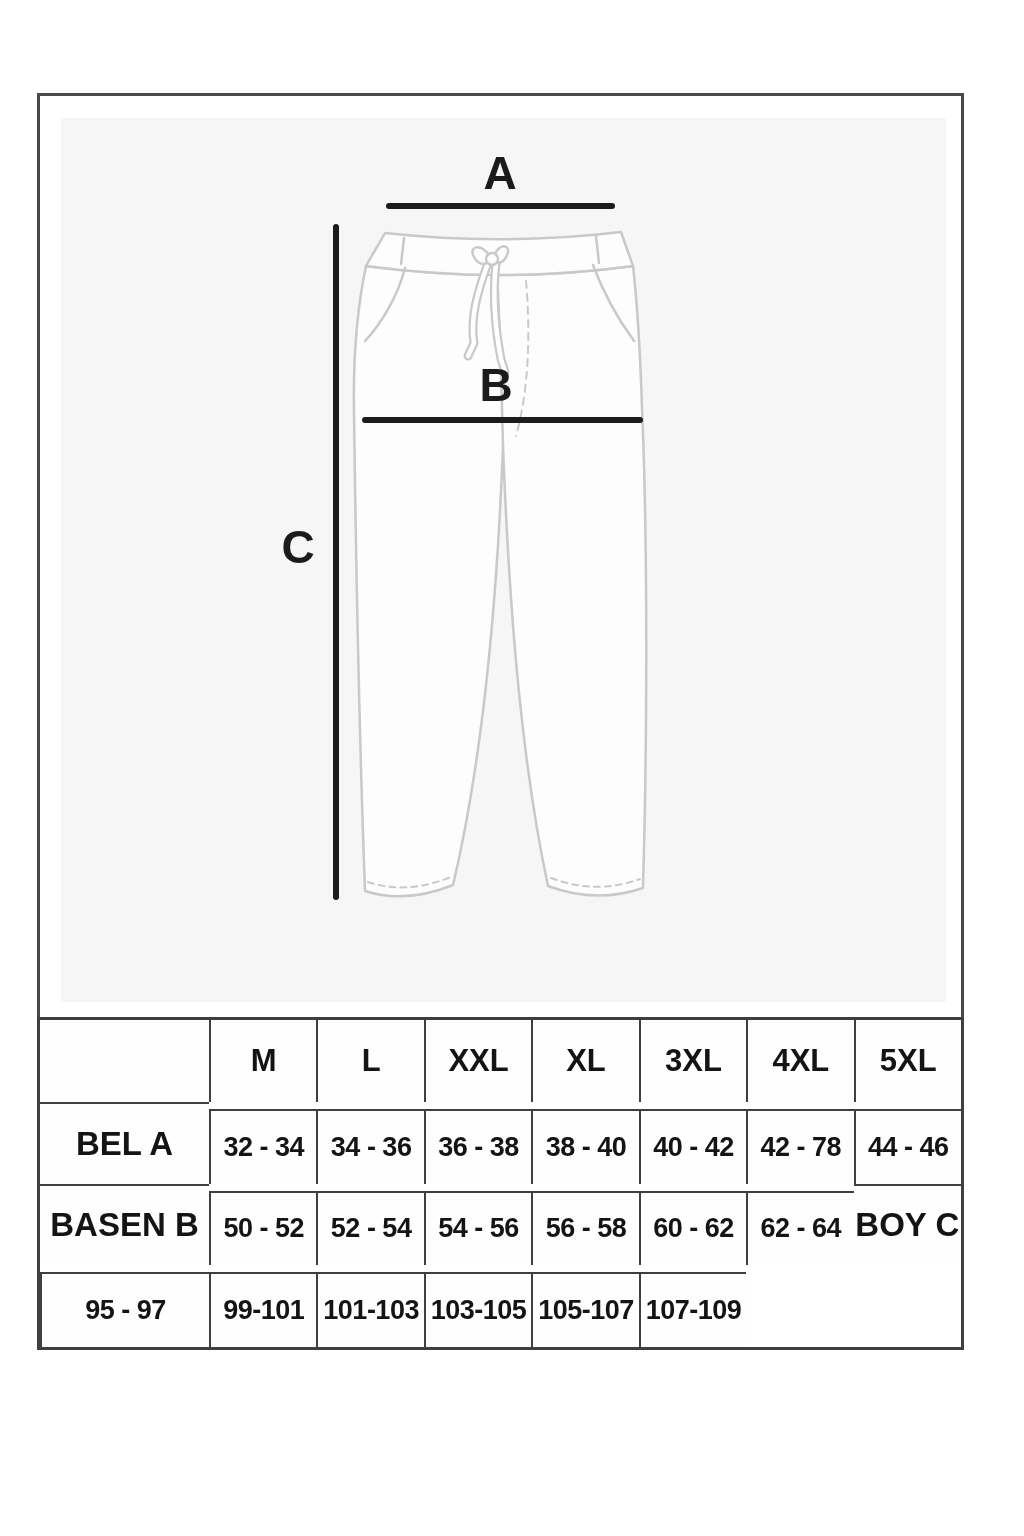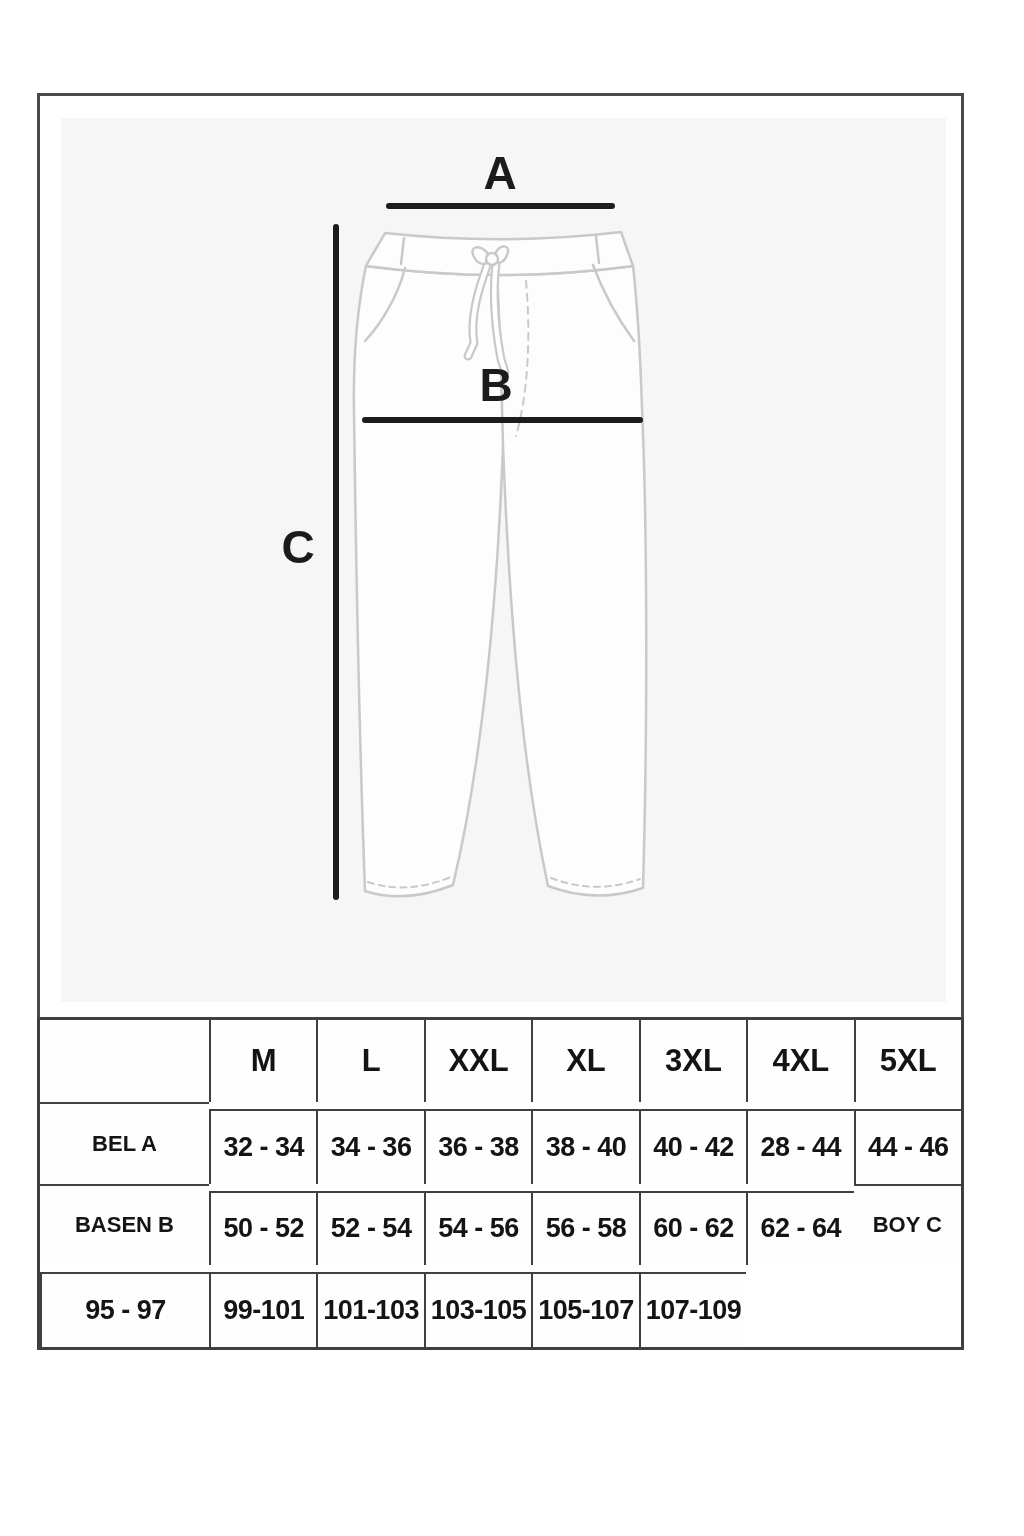"BEL A" .cell.rowlab { font-size: 22px -> 33px }
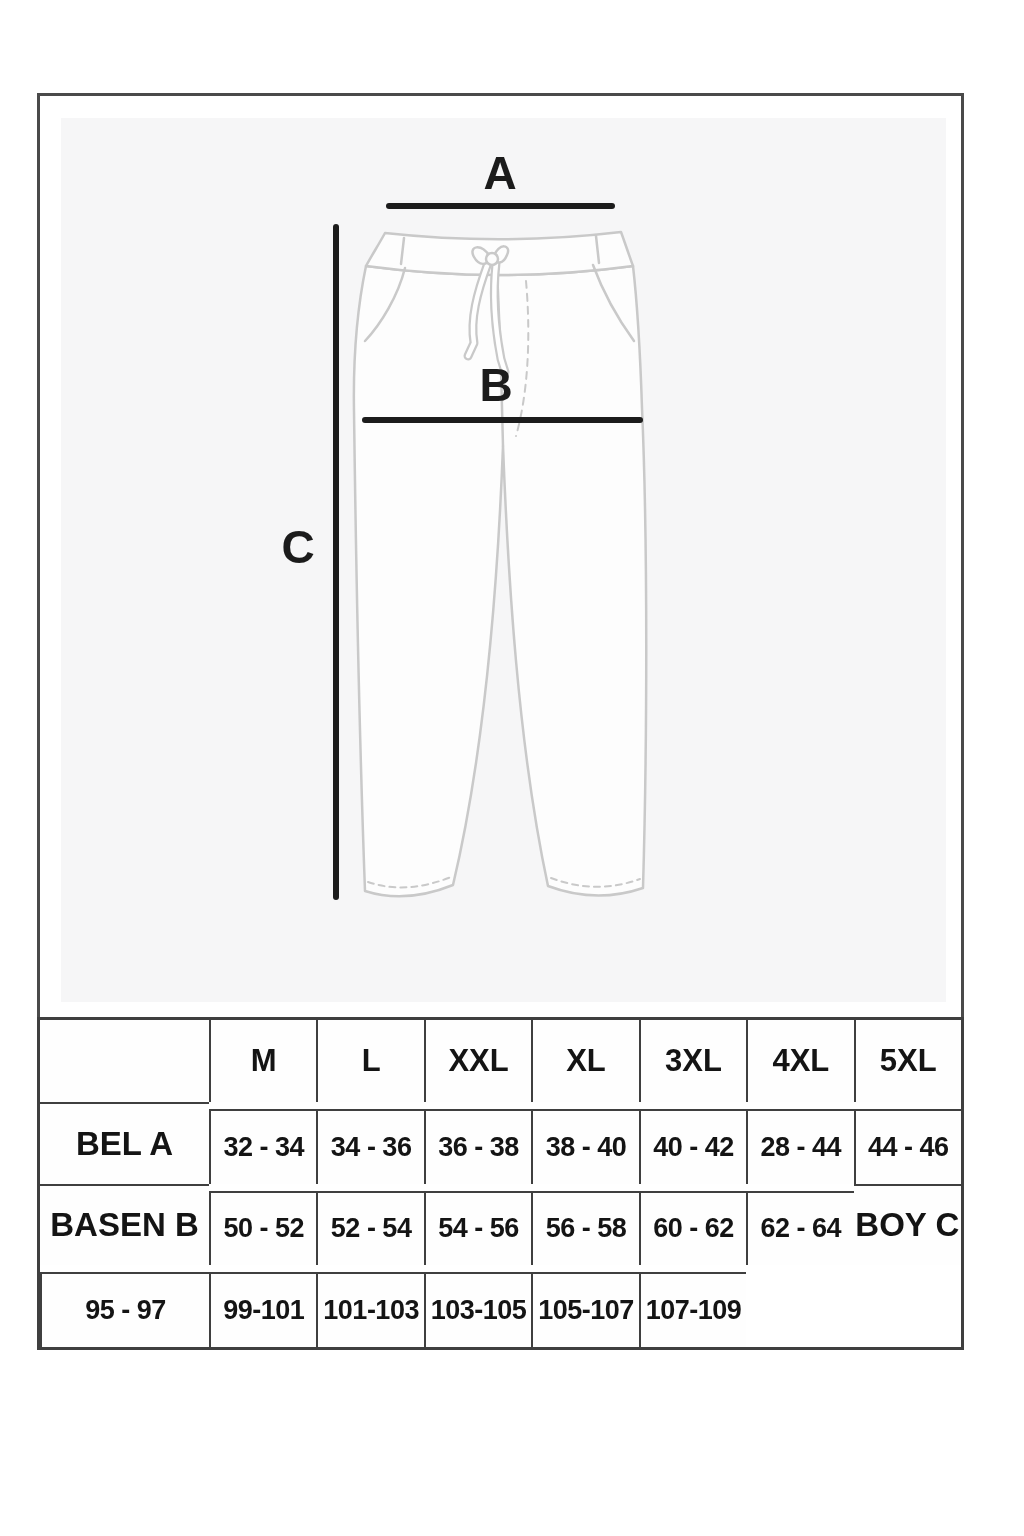"28 - 44" div.cell { text: 28 - 44 -> 42 - 78 }
